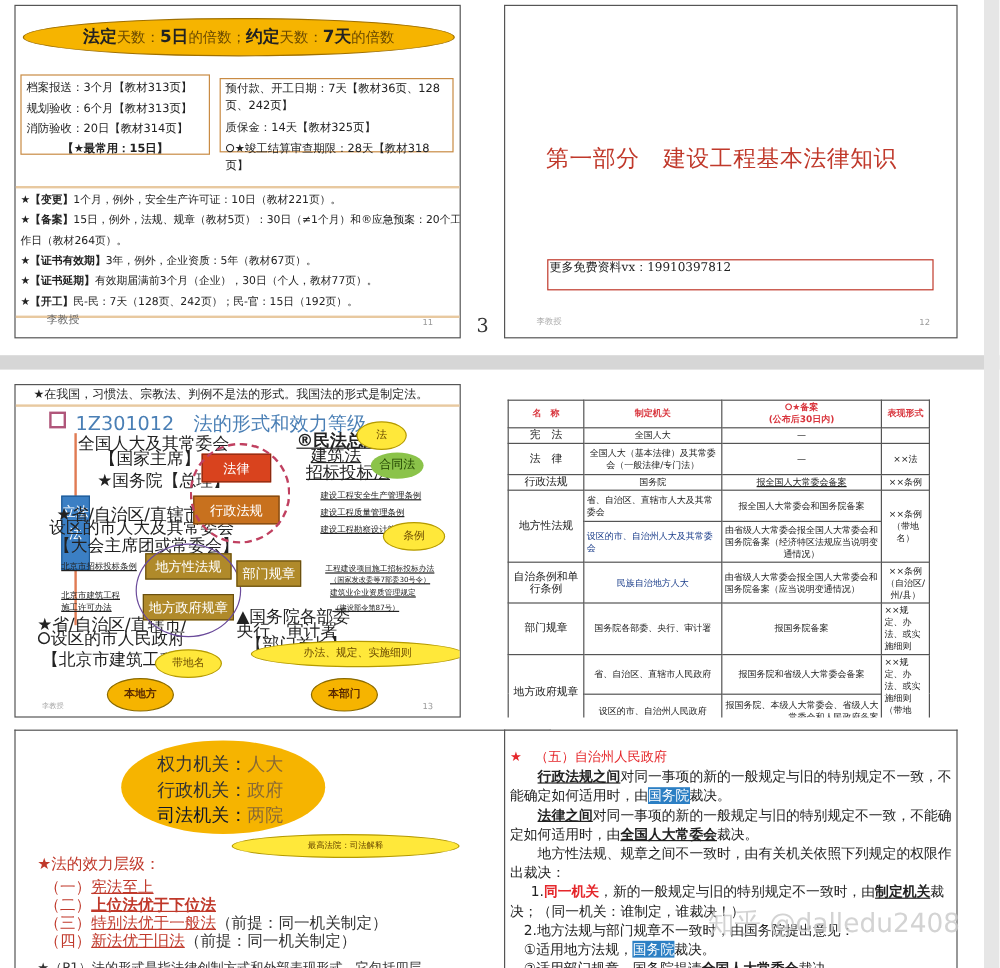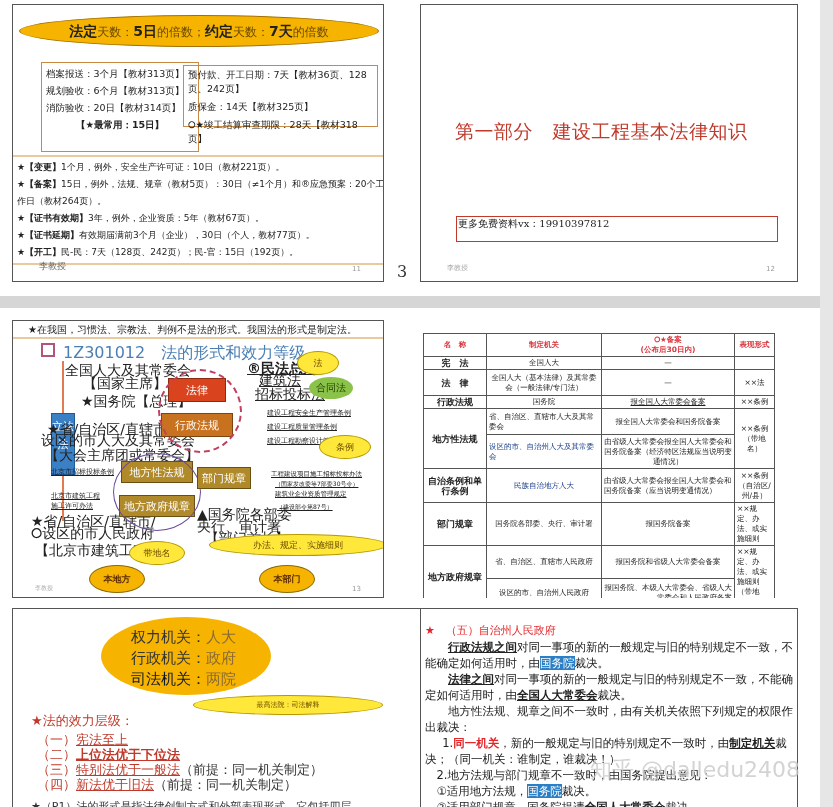"档案报送：3个月【教材313页】" #s1 .lbox { height: 90px -> 67px; margin-left: 24px -> none }
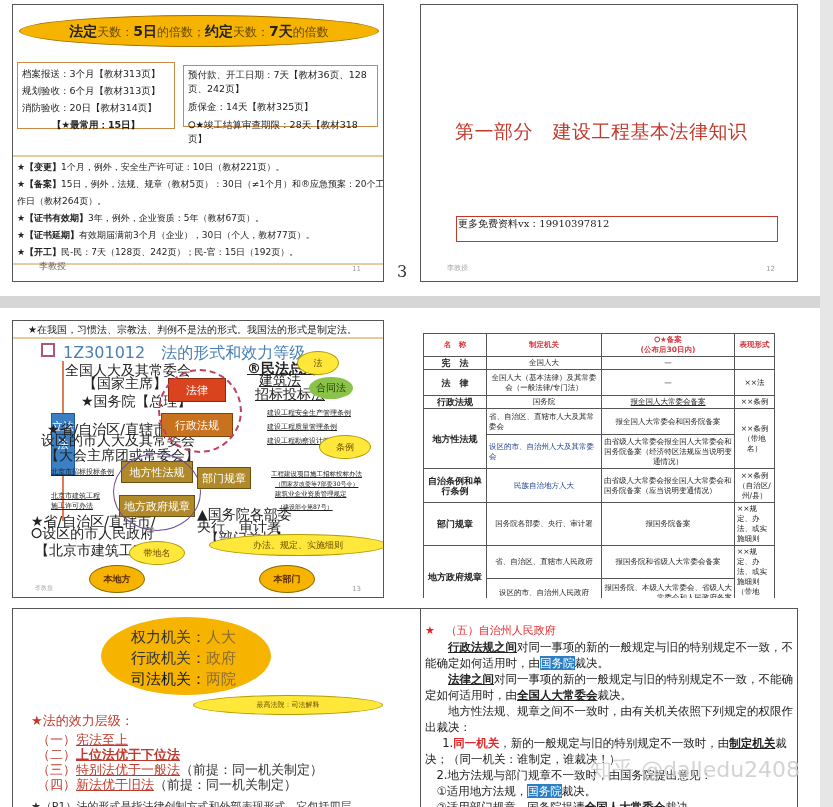"宪 法" table.t td.n { font-weight: bold -> normal }
